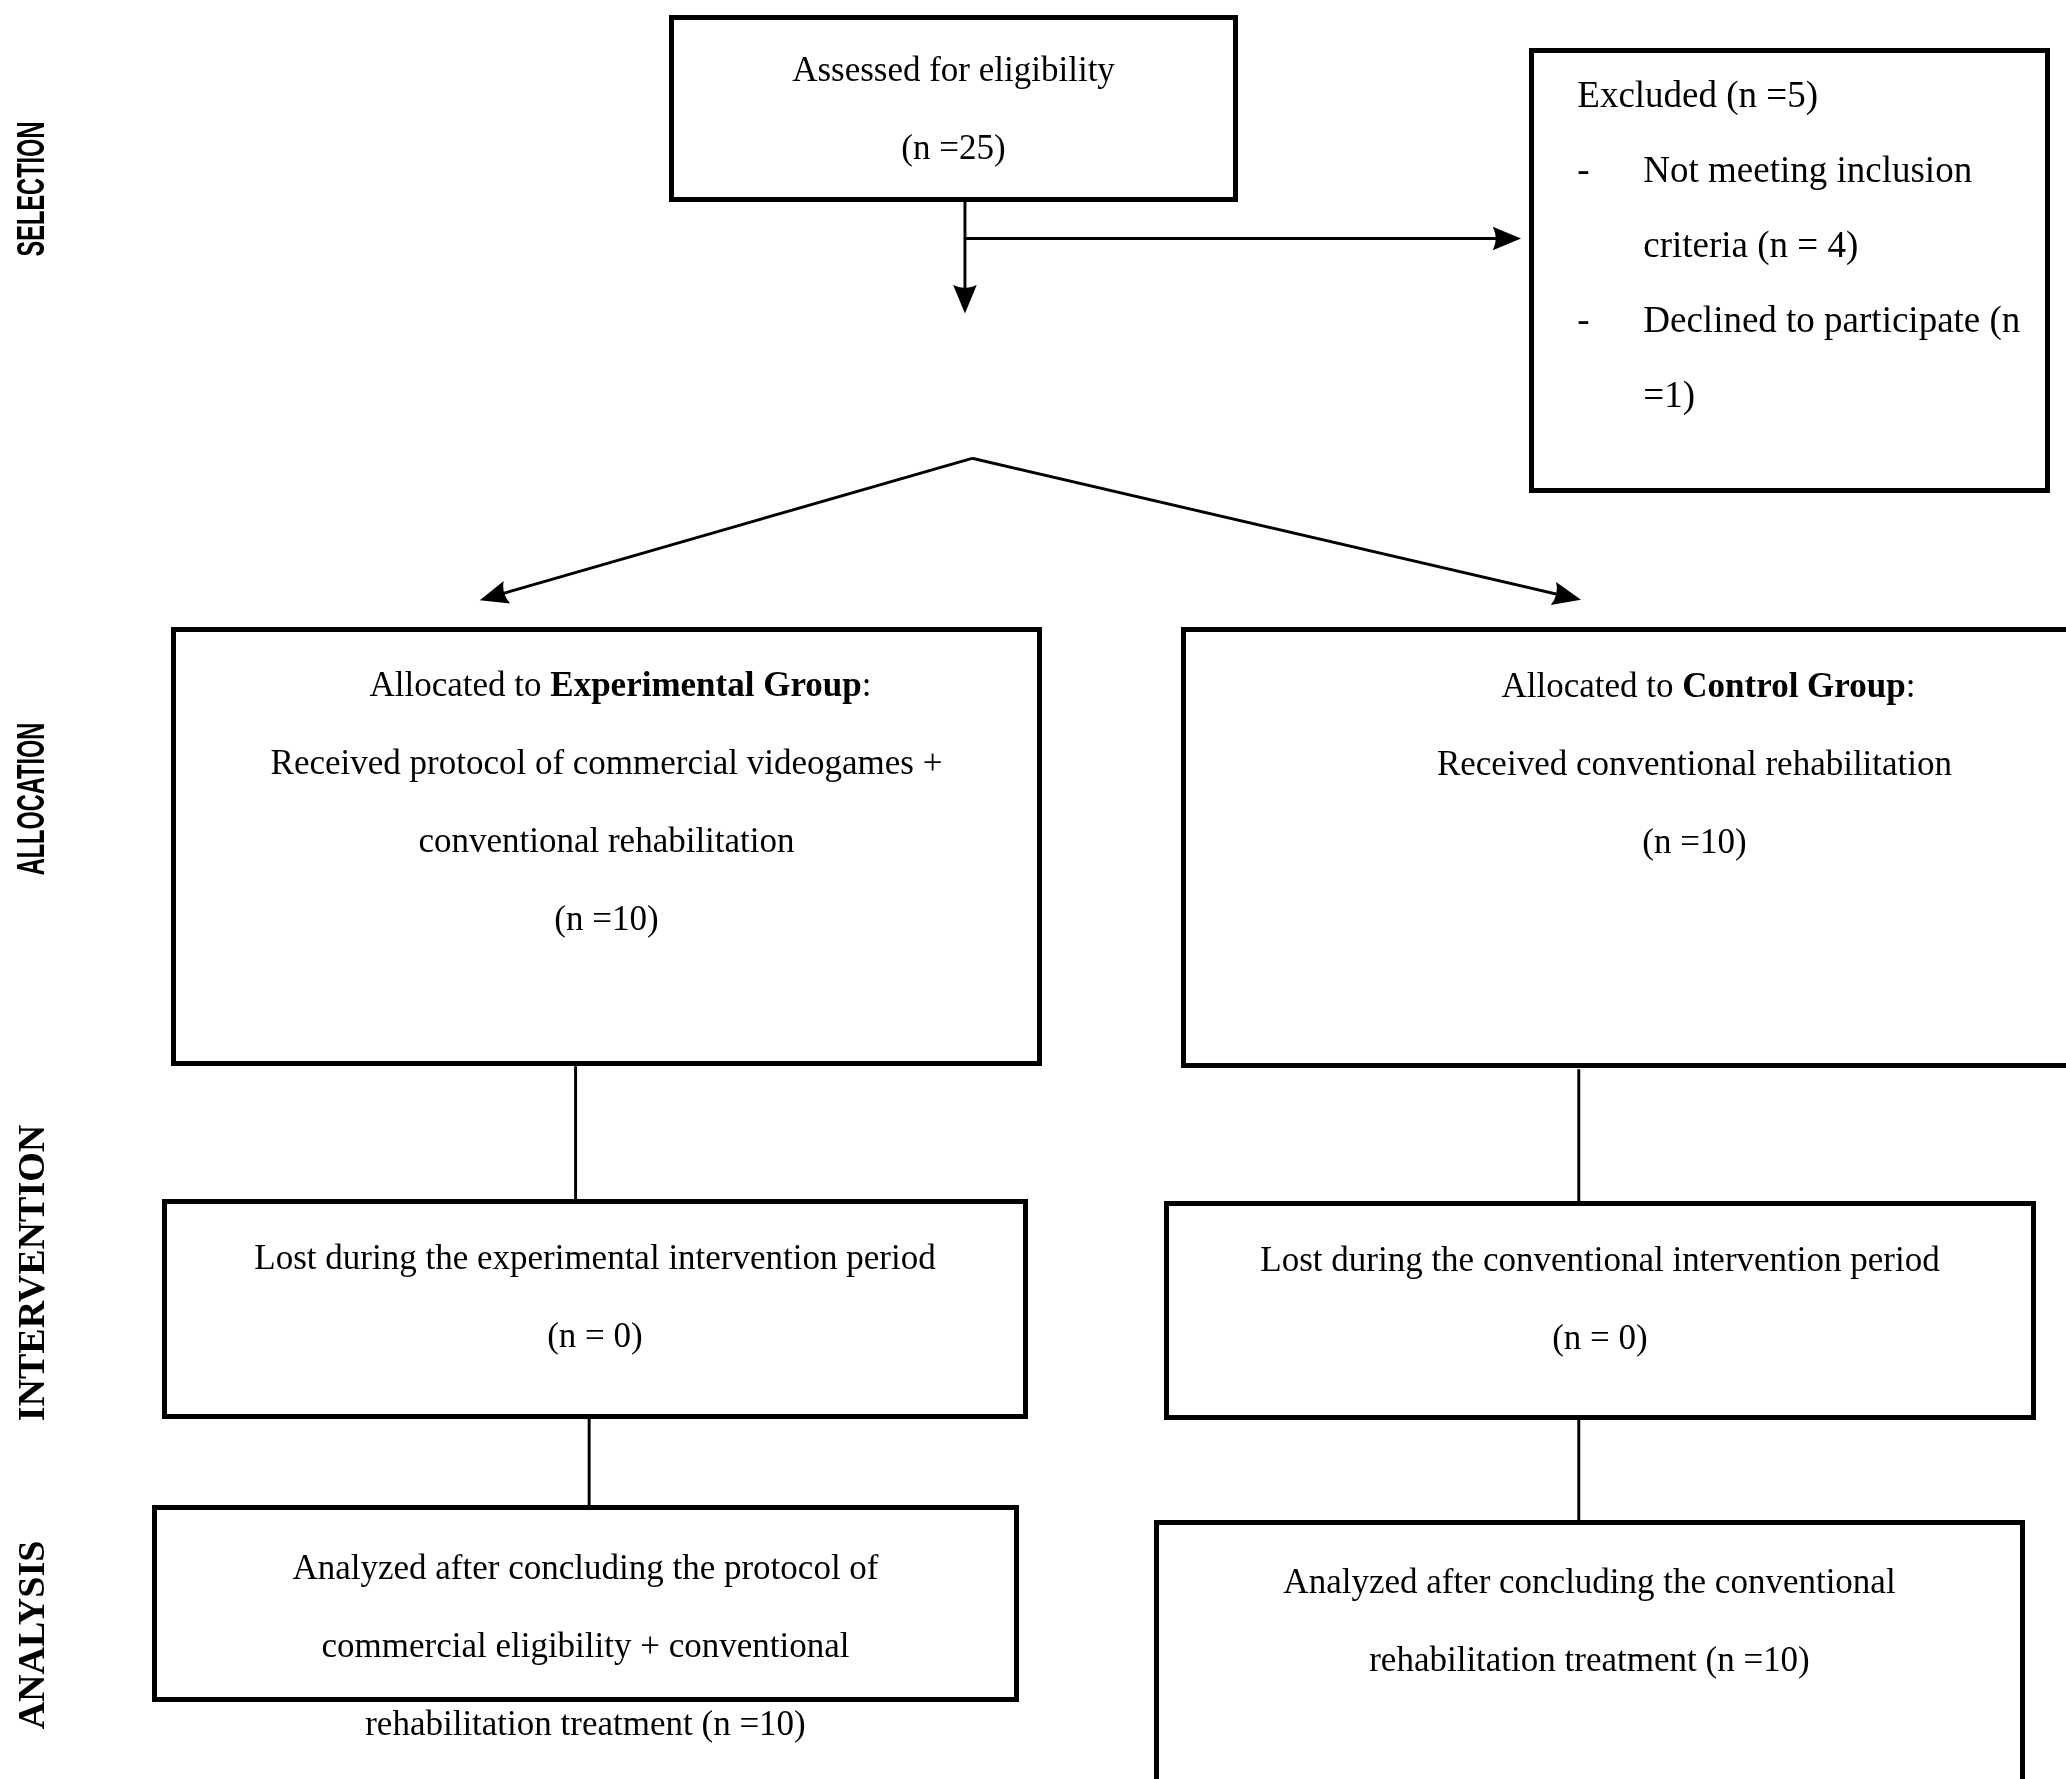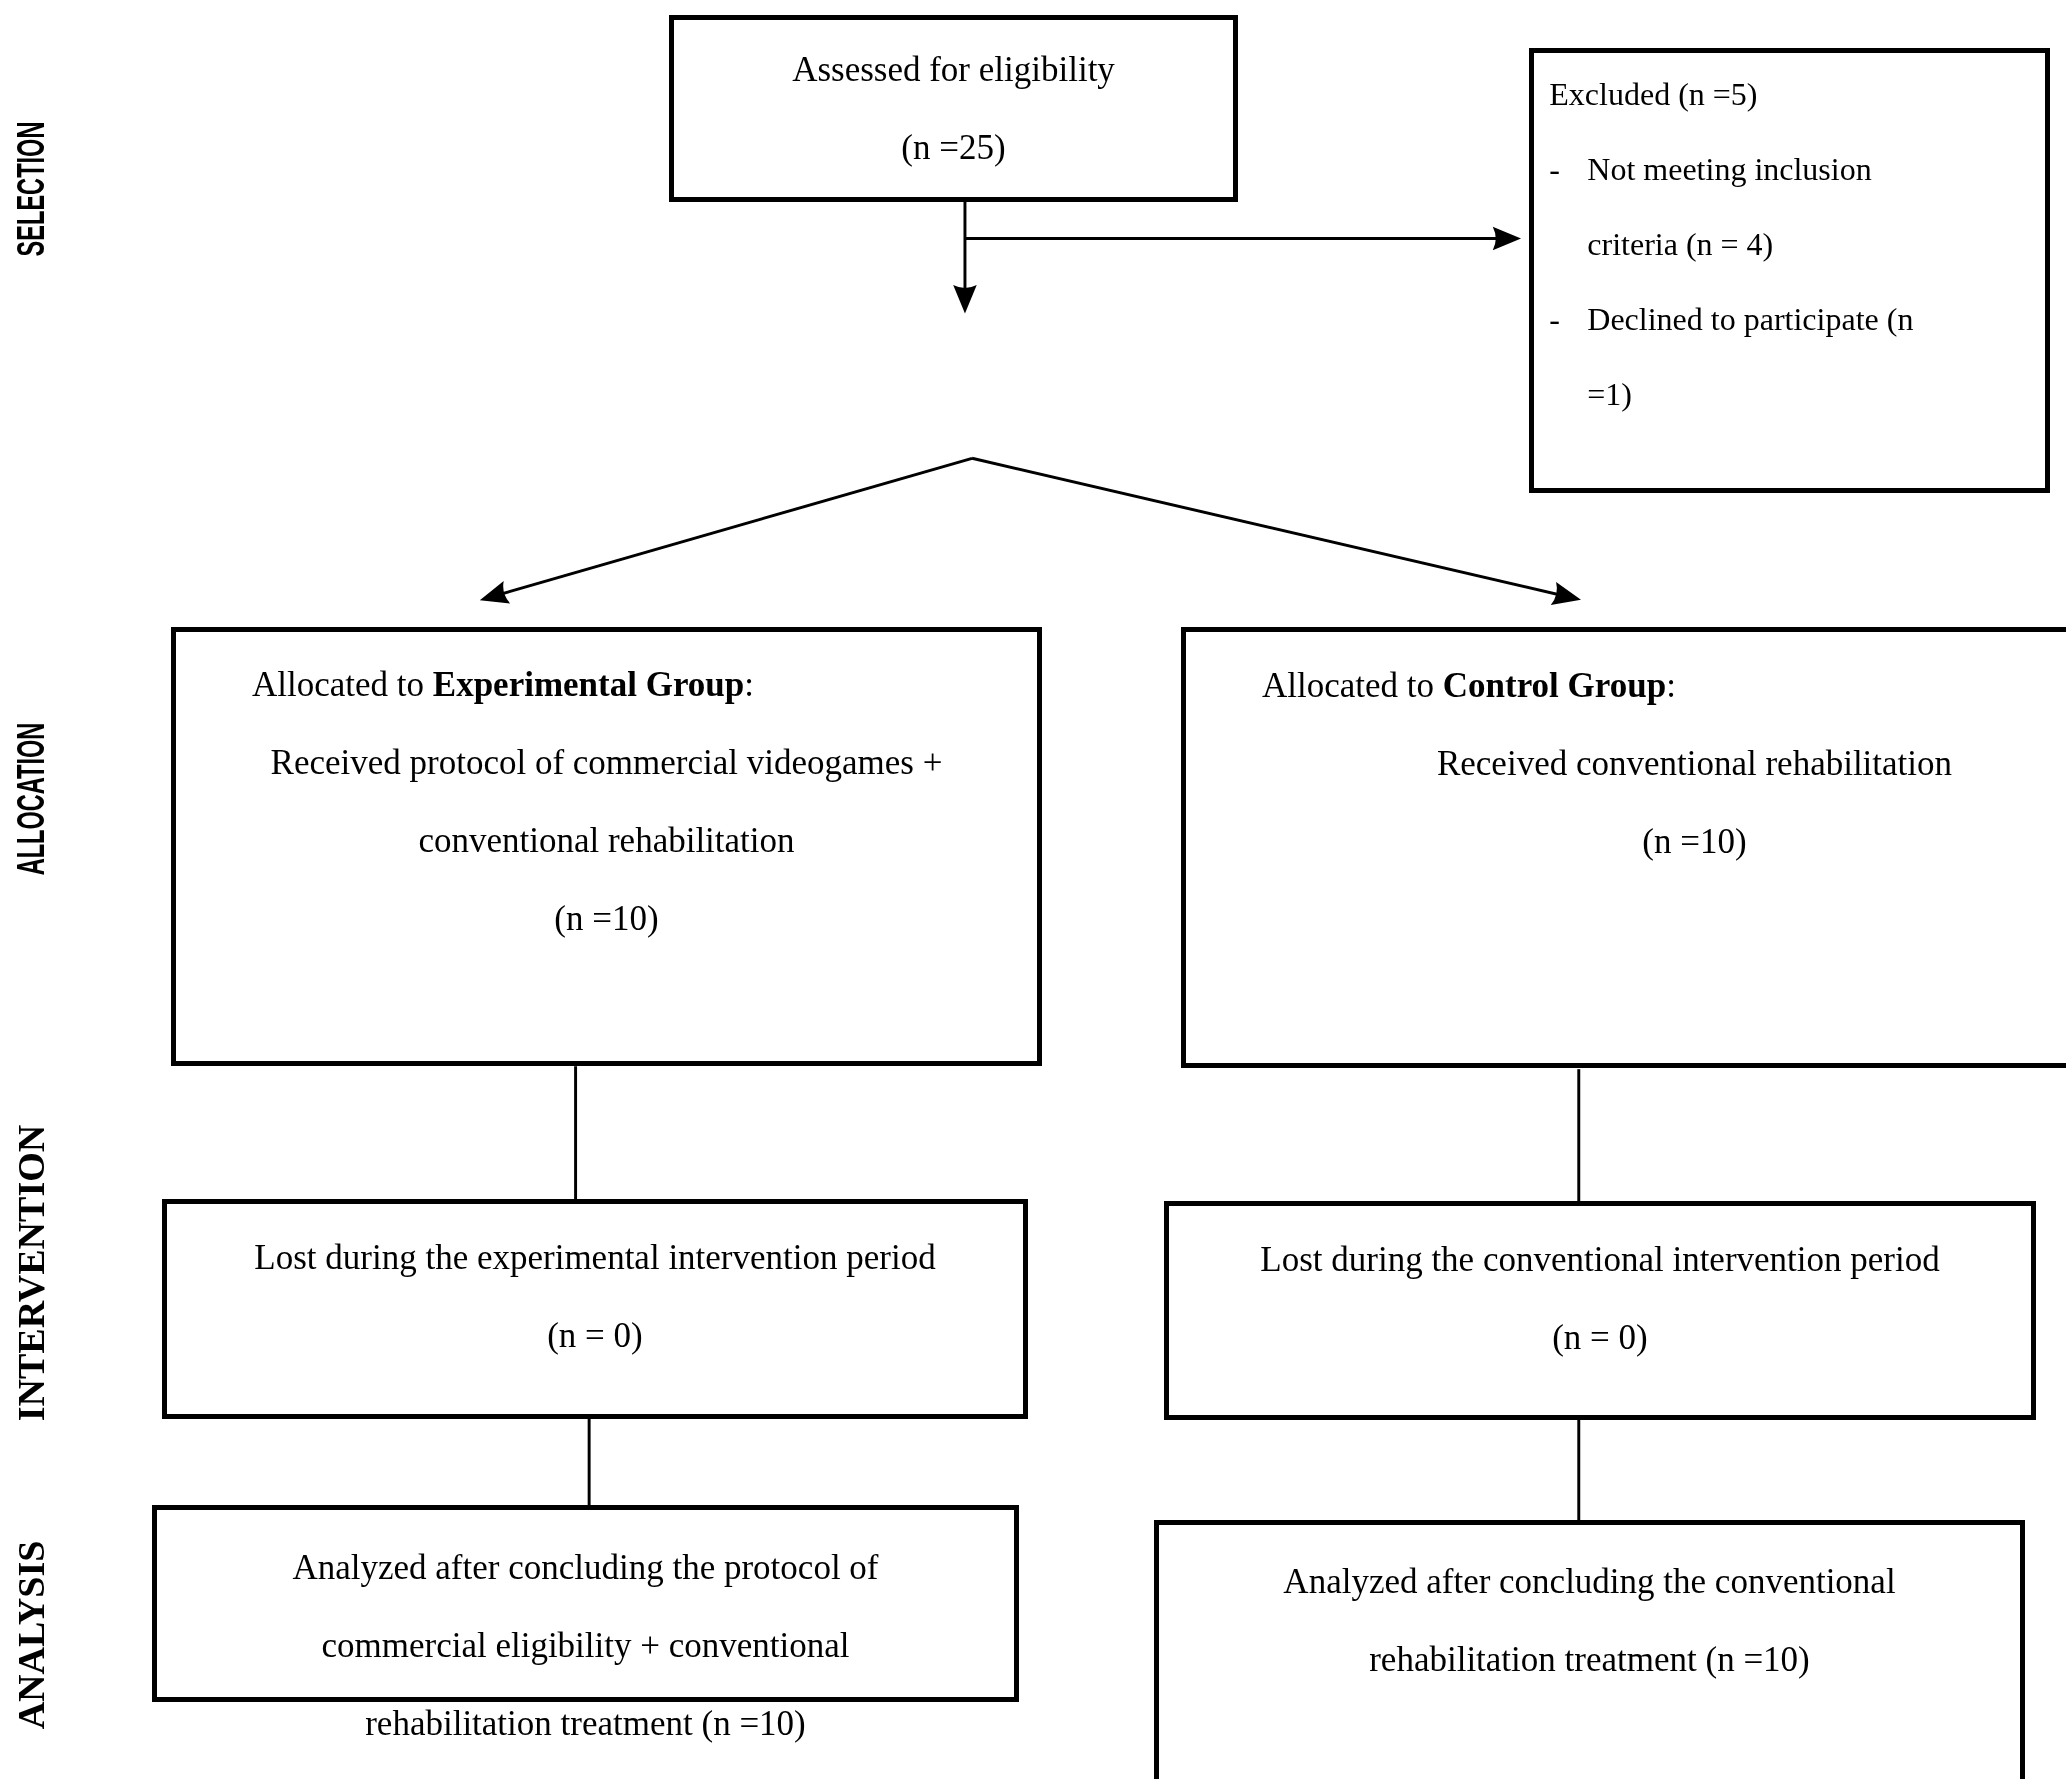"Excluded (n =5)" .exline { font-size: 32px -> 37px; margin-left: none -> 28px }
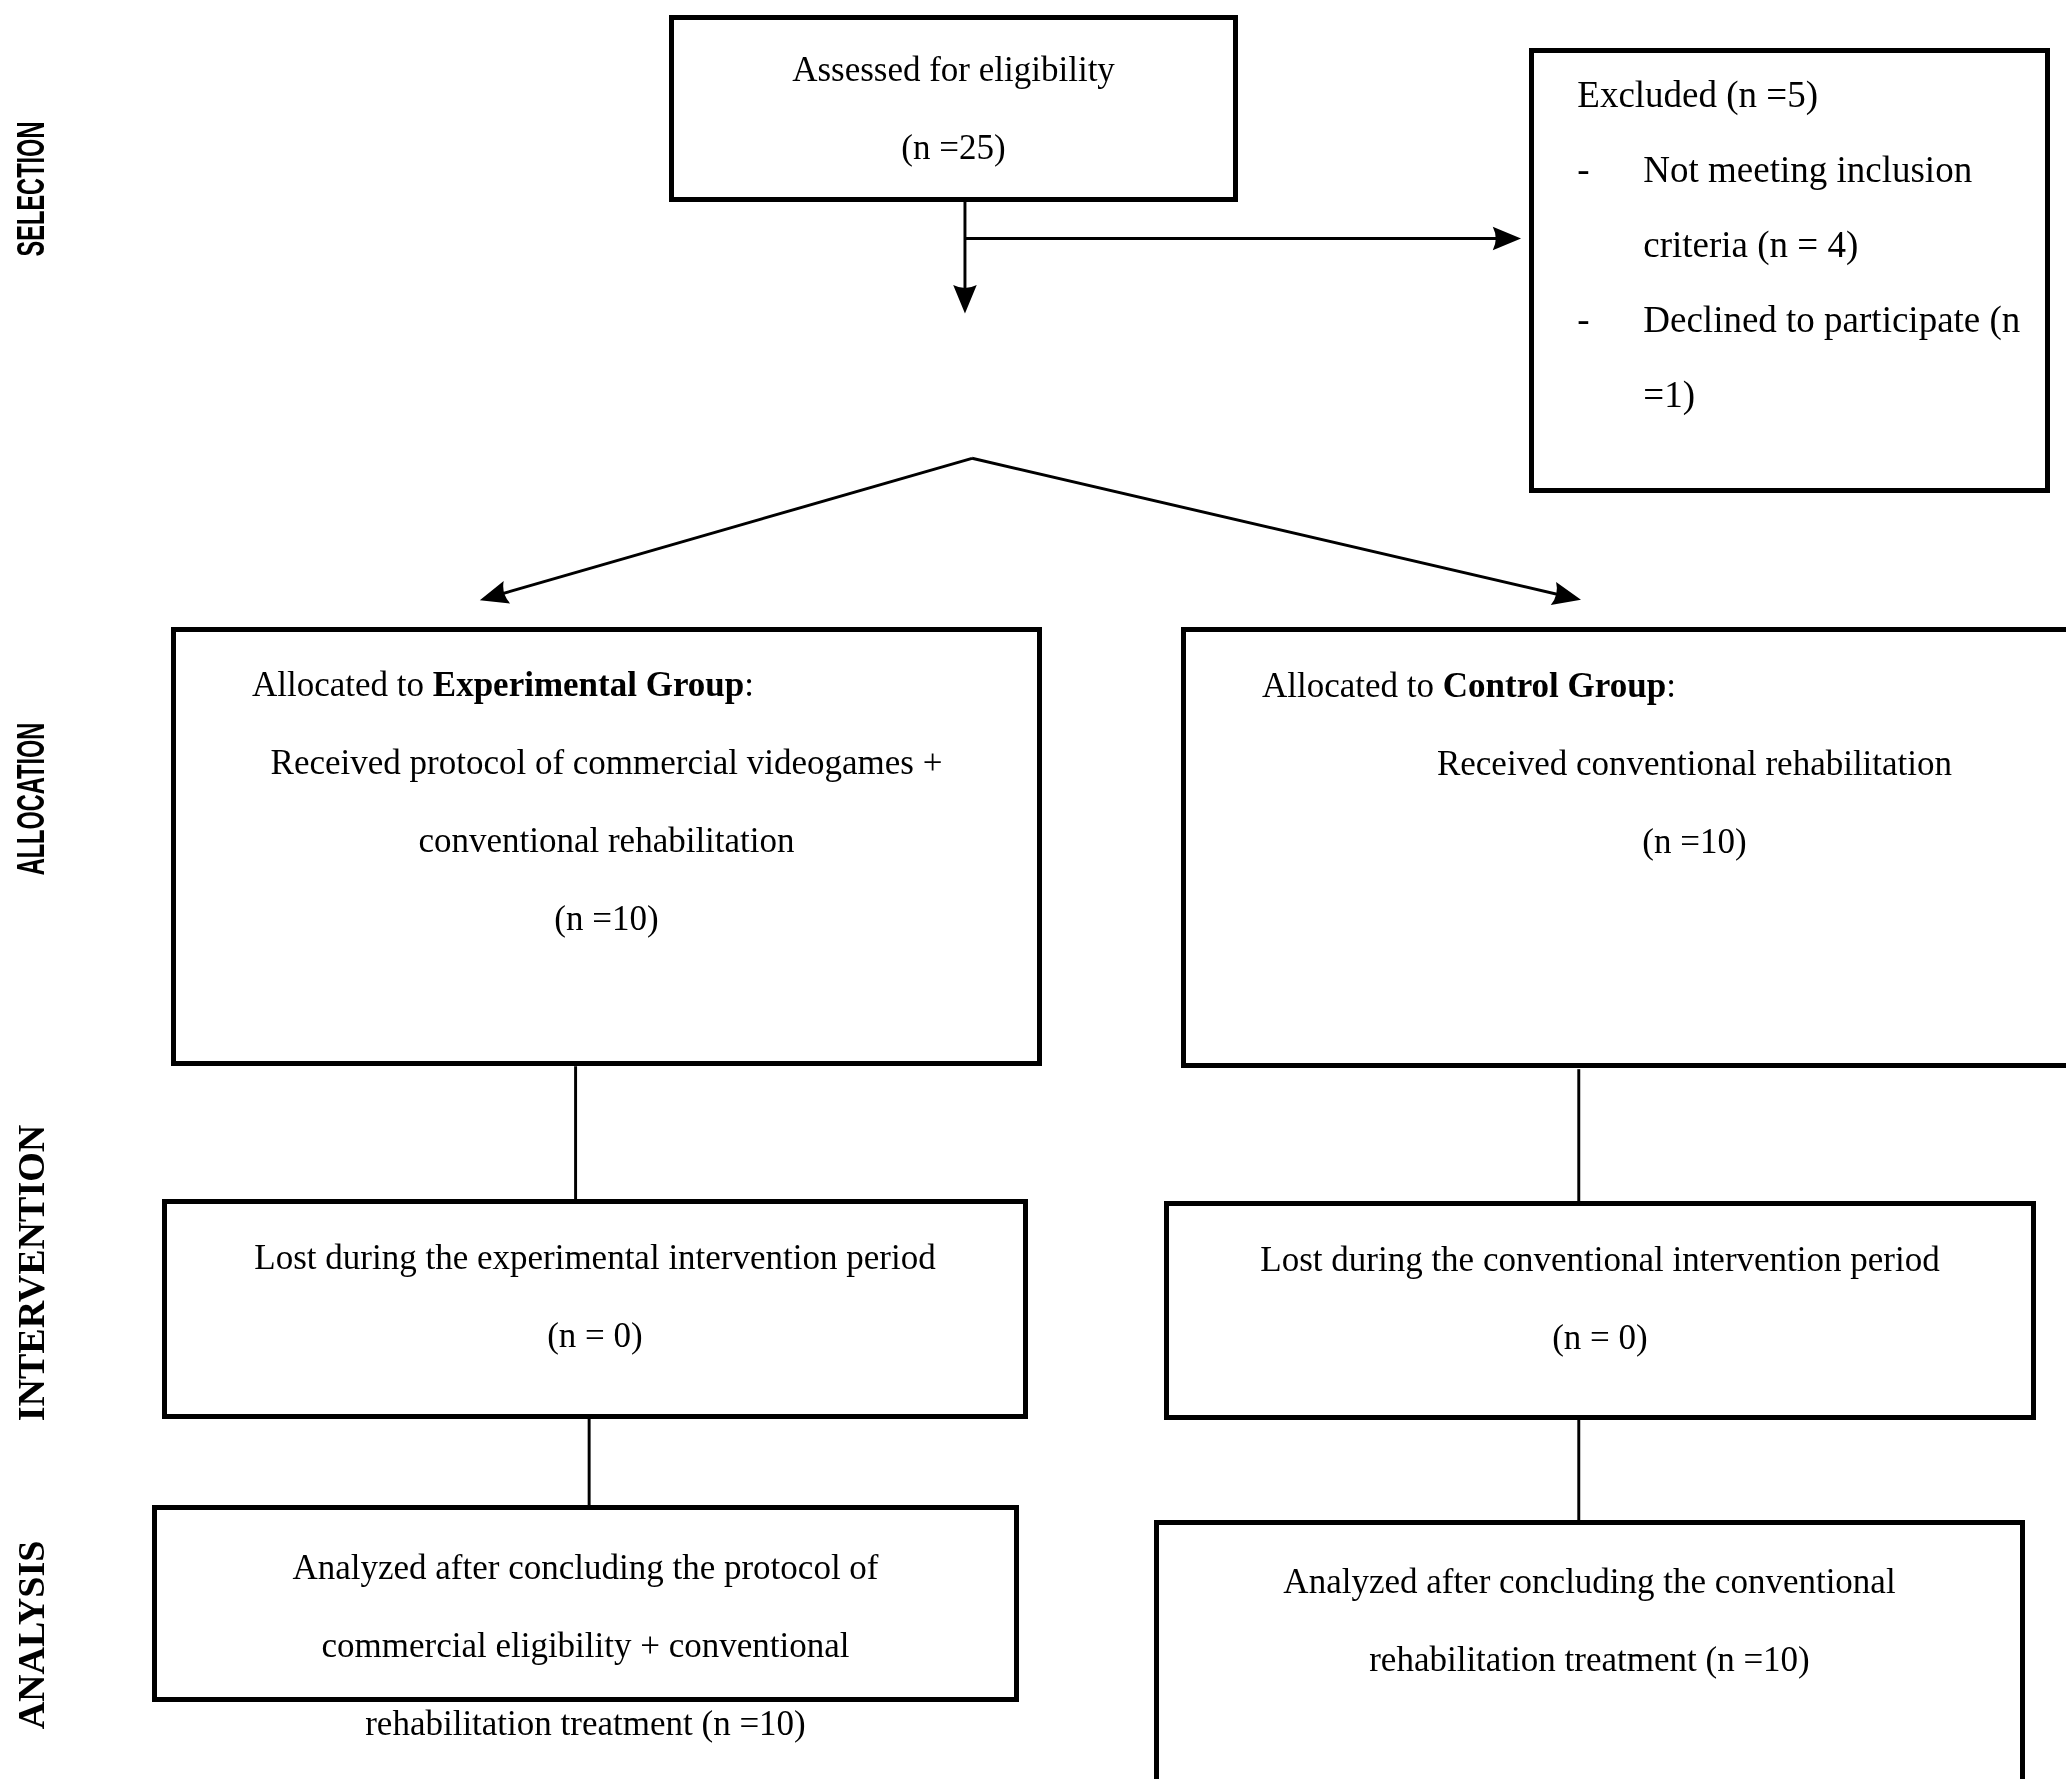"Allocated to Experimental Group:" .bline.left { margin-left: 48px -> none; text-align: left -> center }
